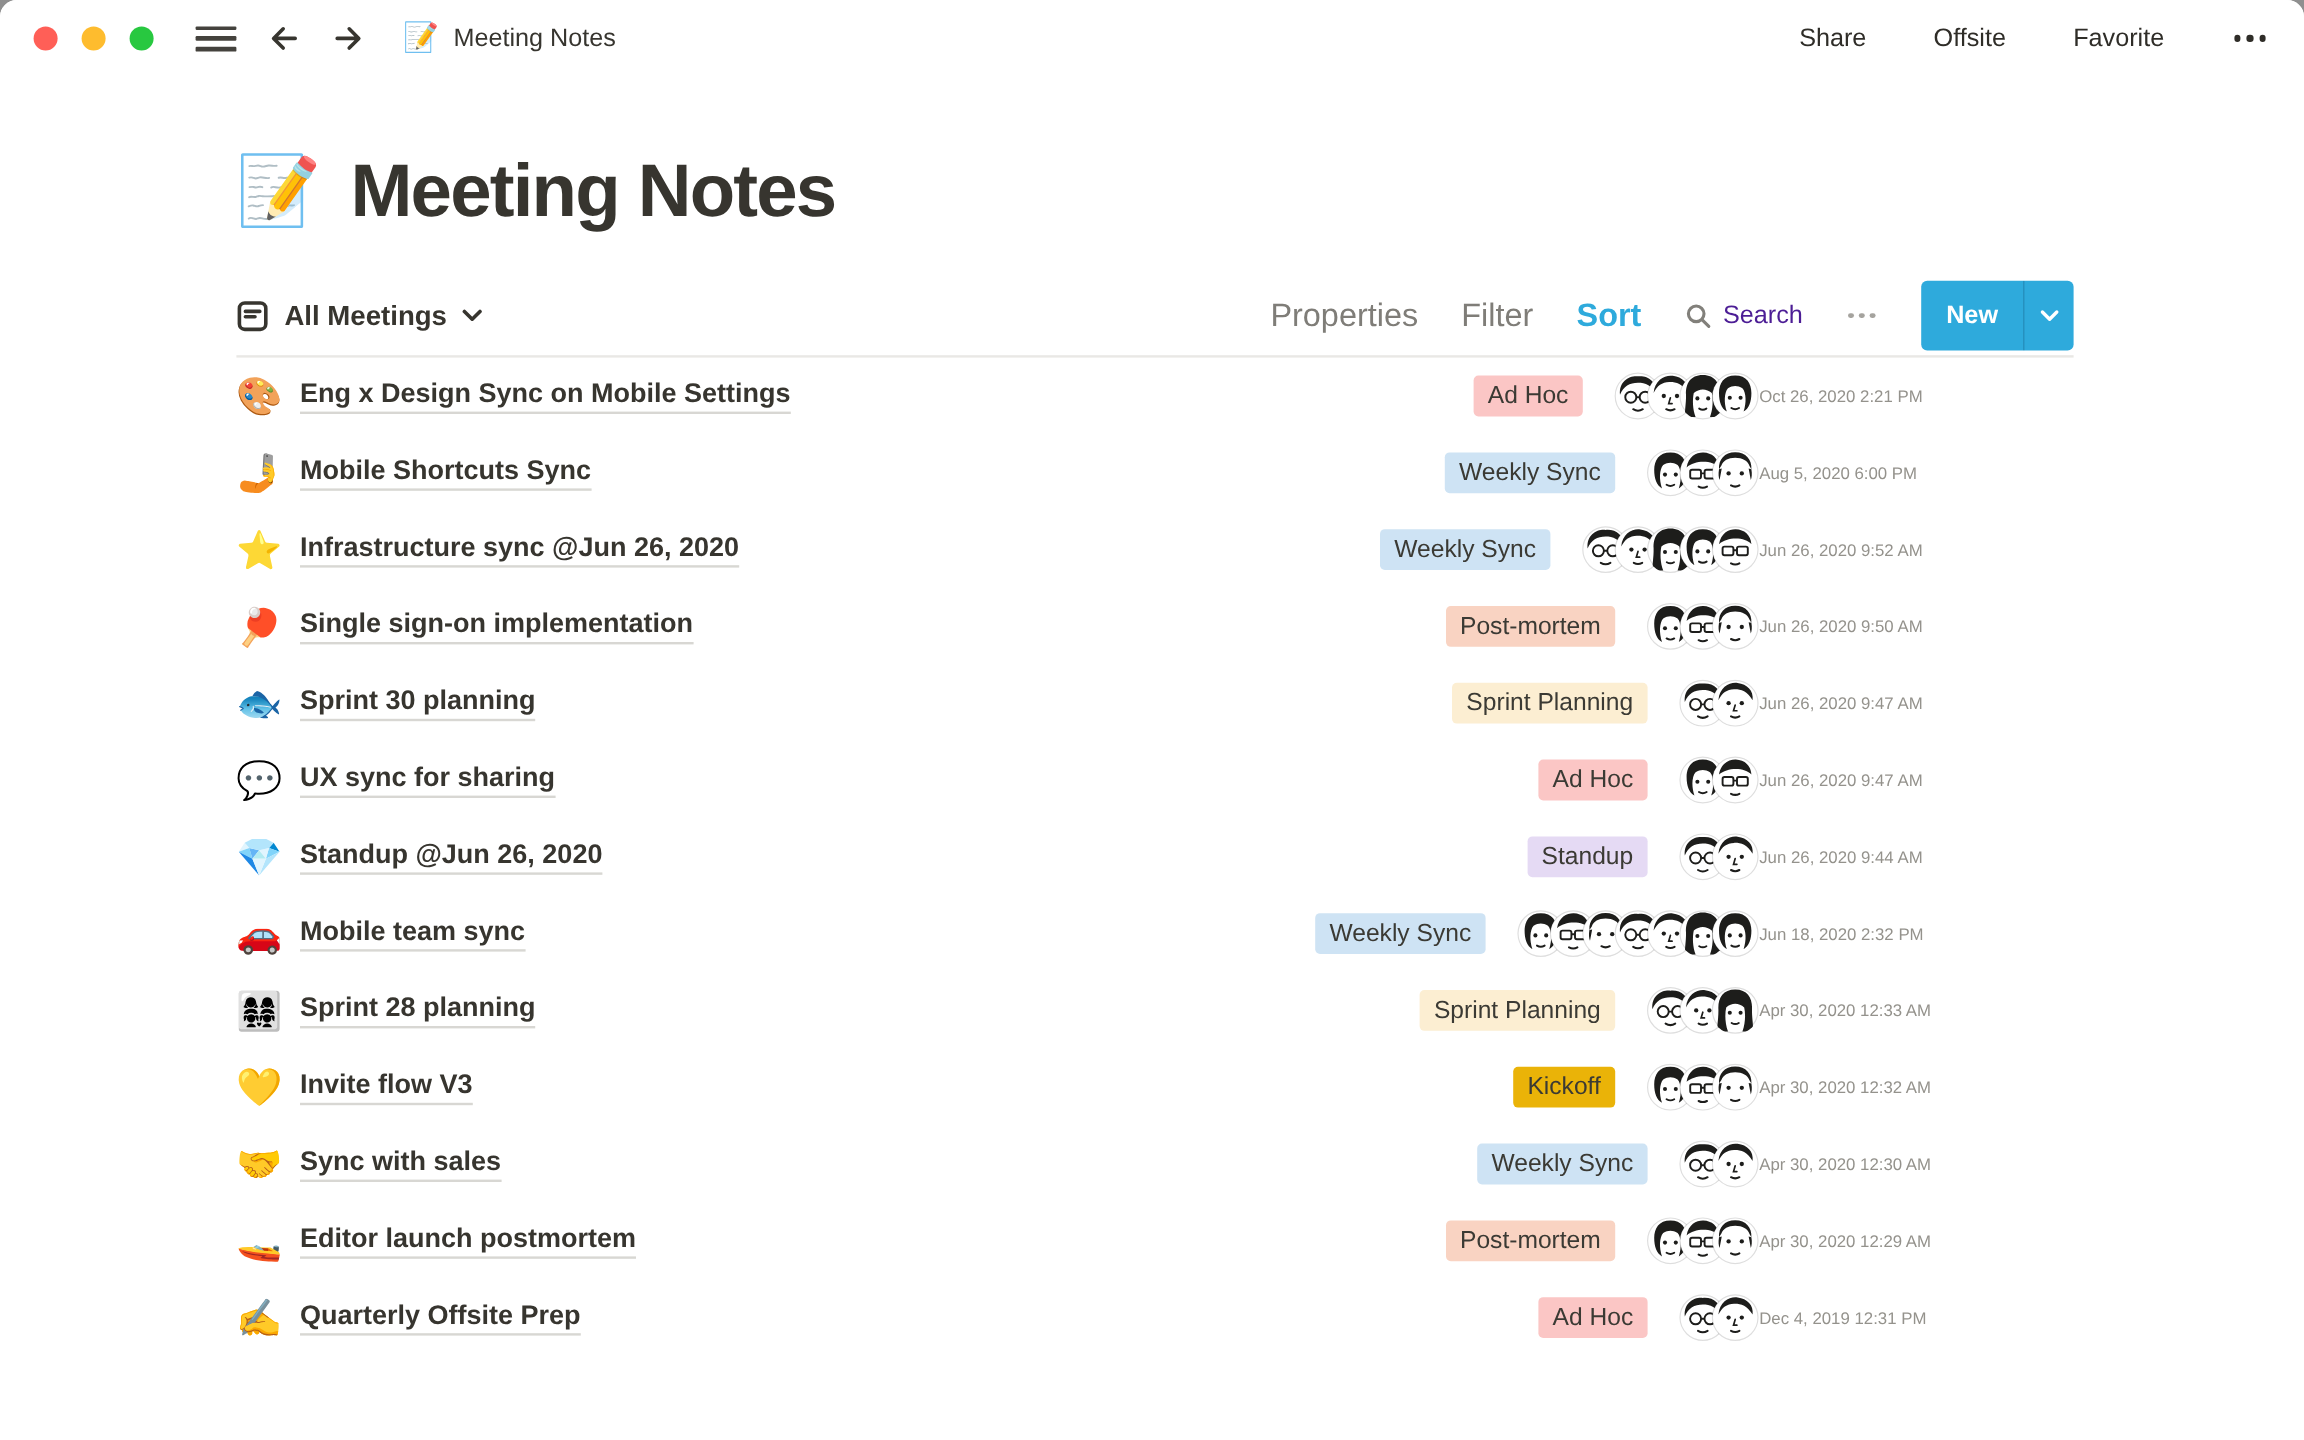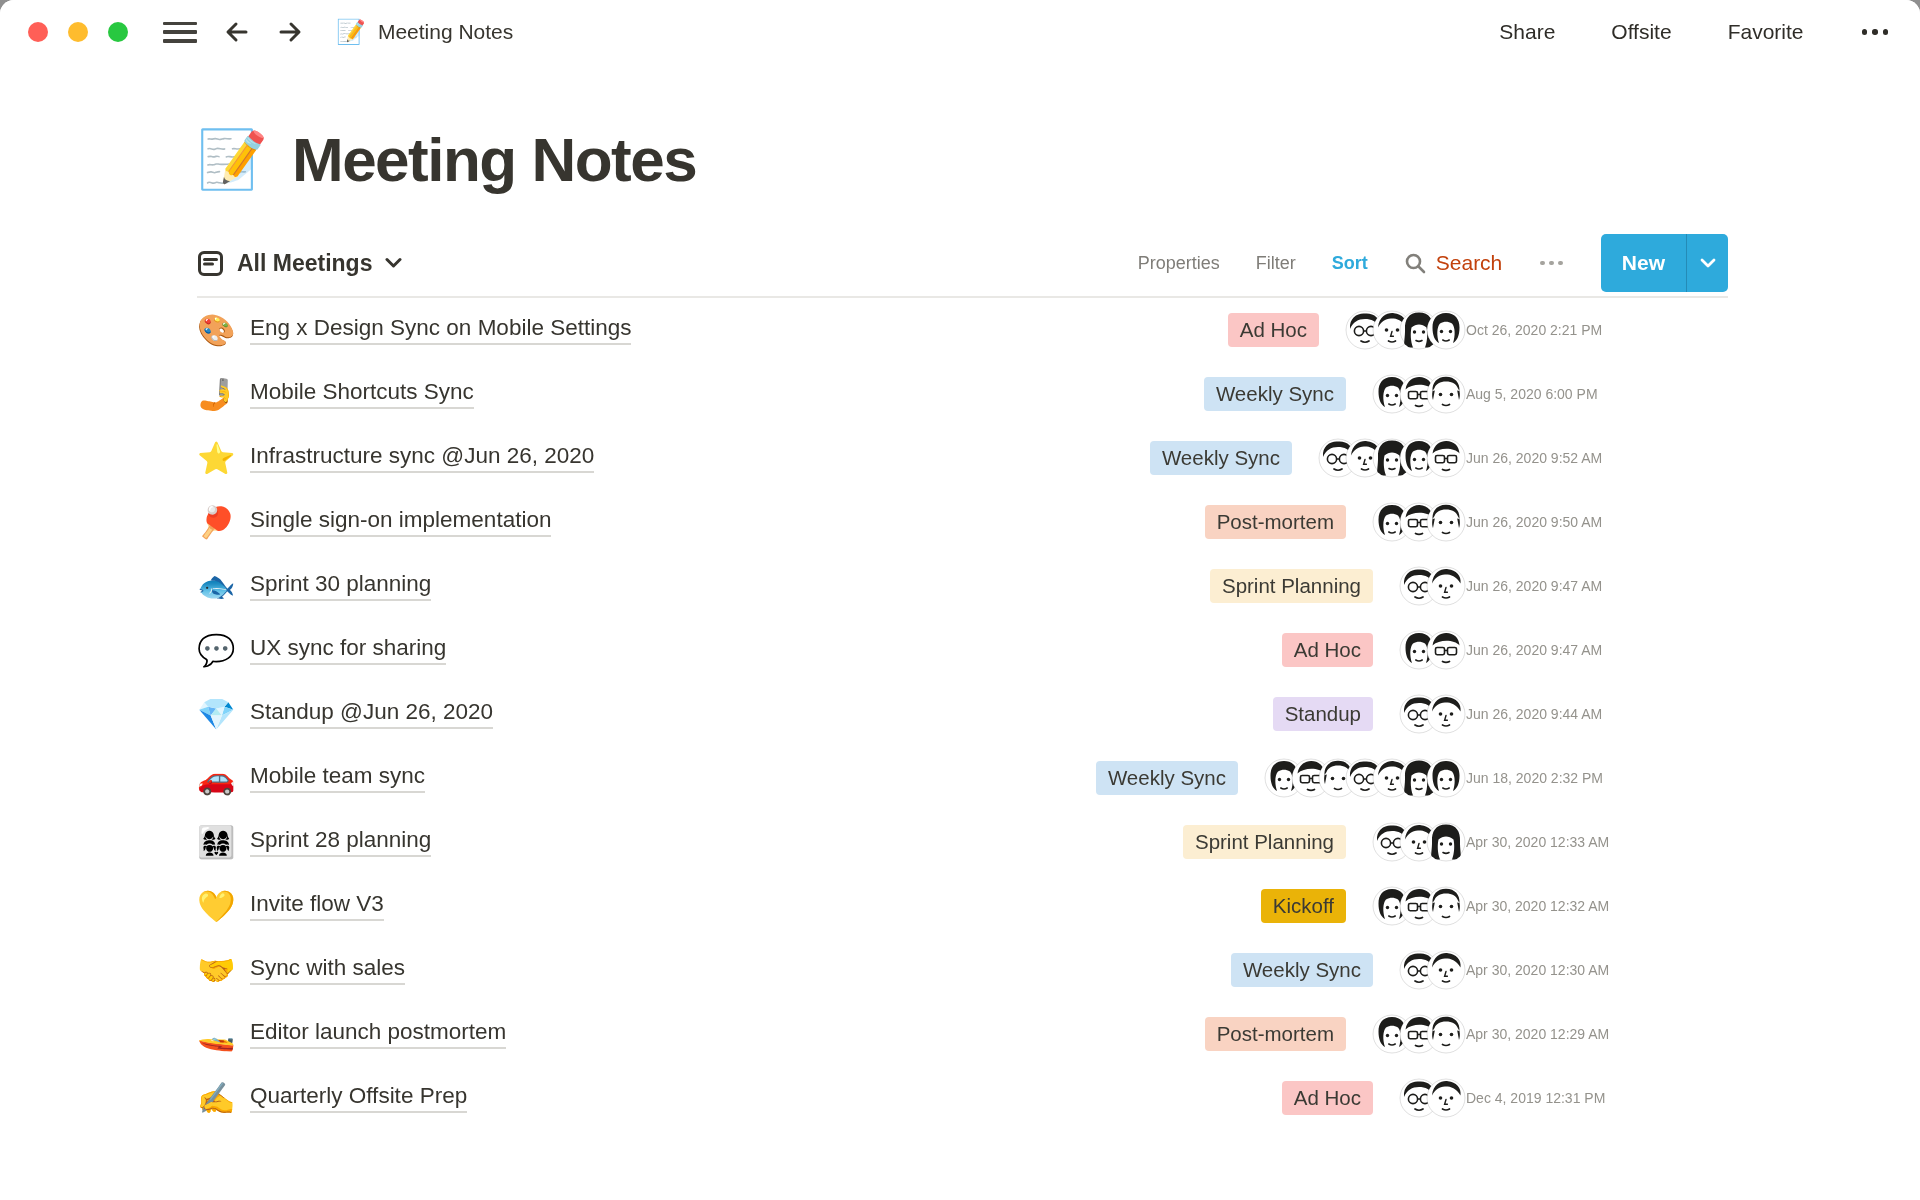"Properties" .menu-item { font-size: 18px -> 27px }
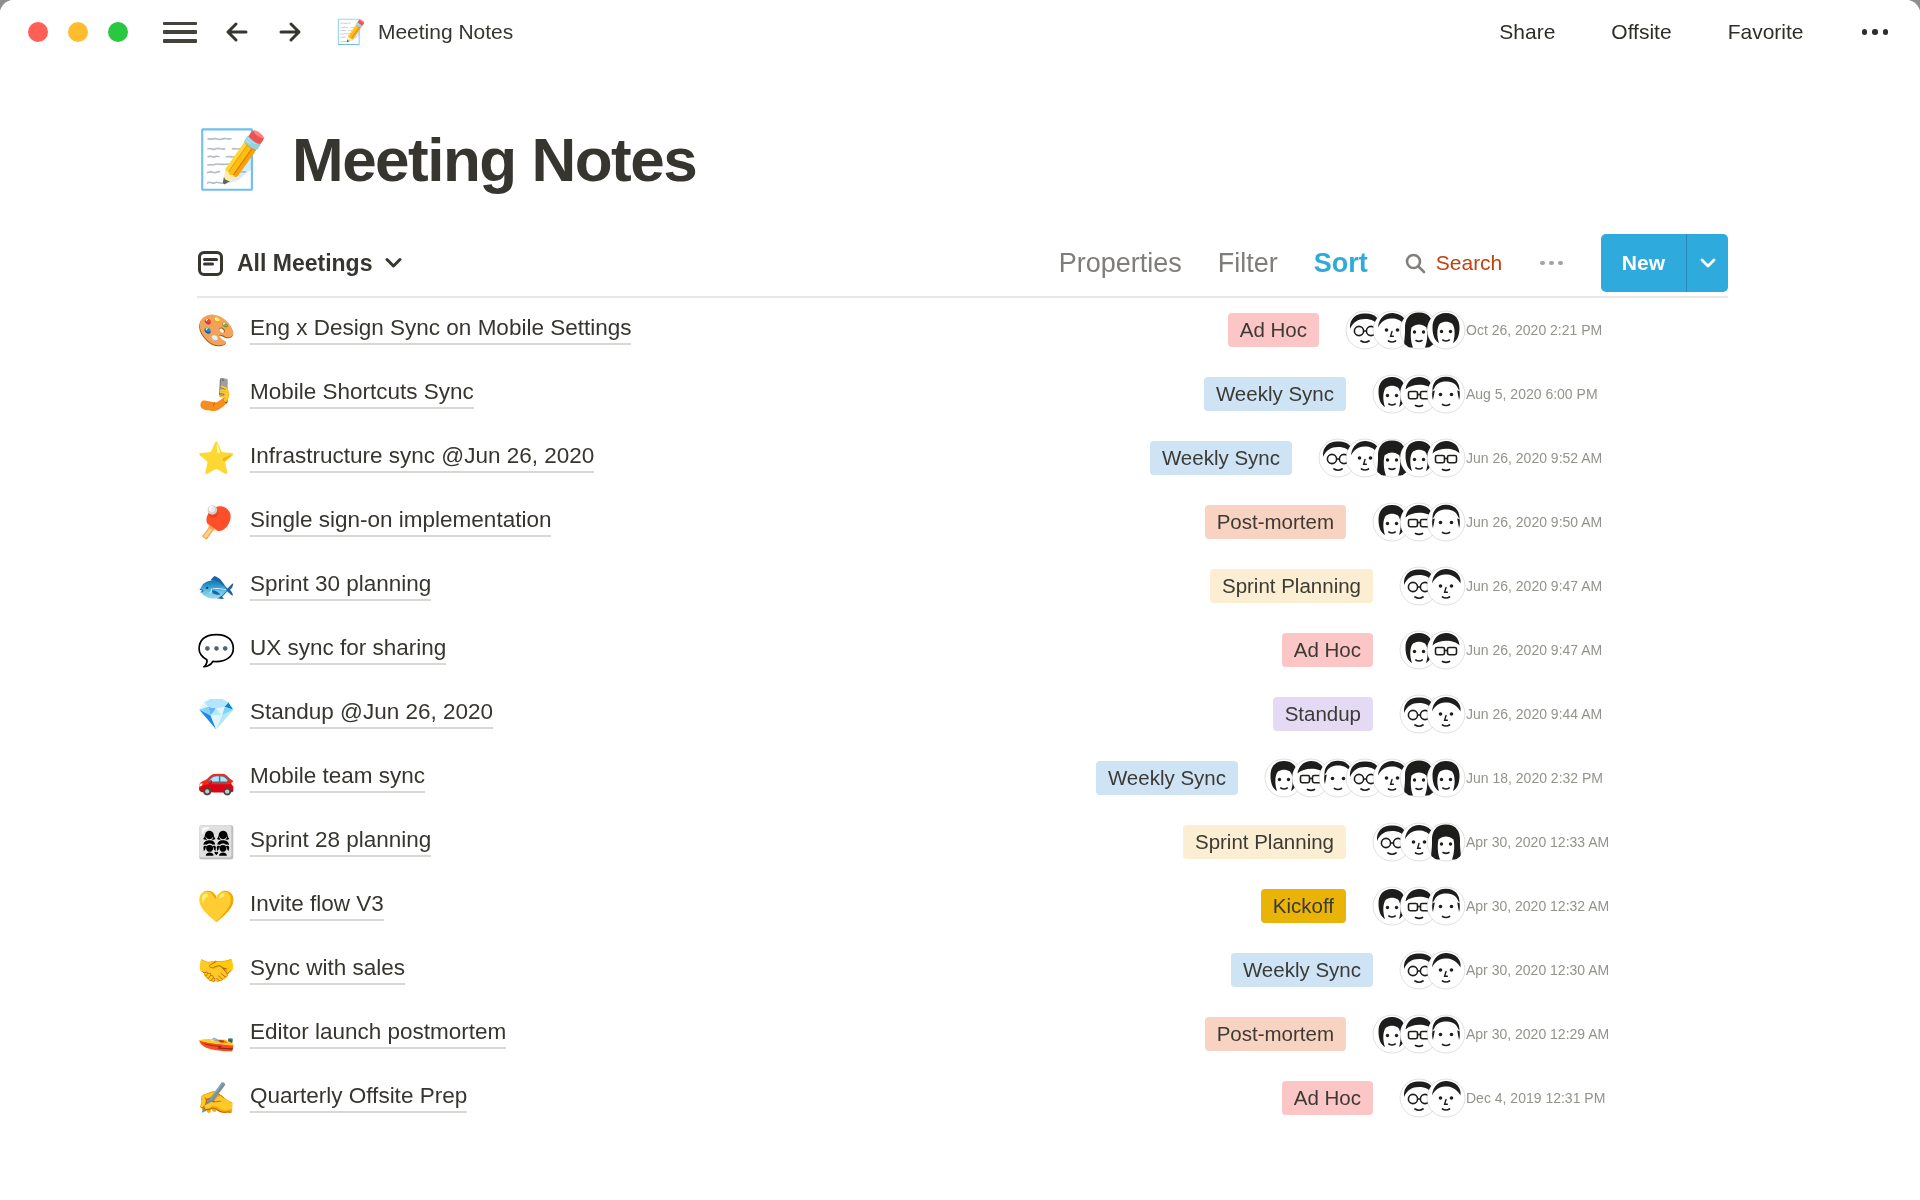"Search" .search span { color: #c2410c -> #4c1d95 }
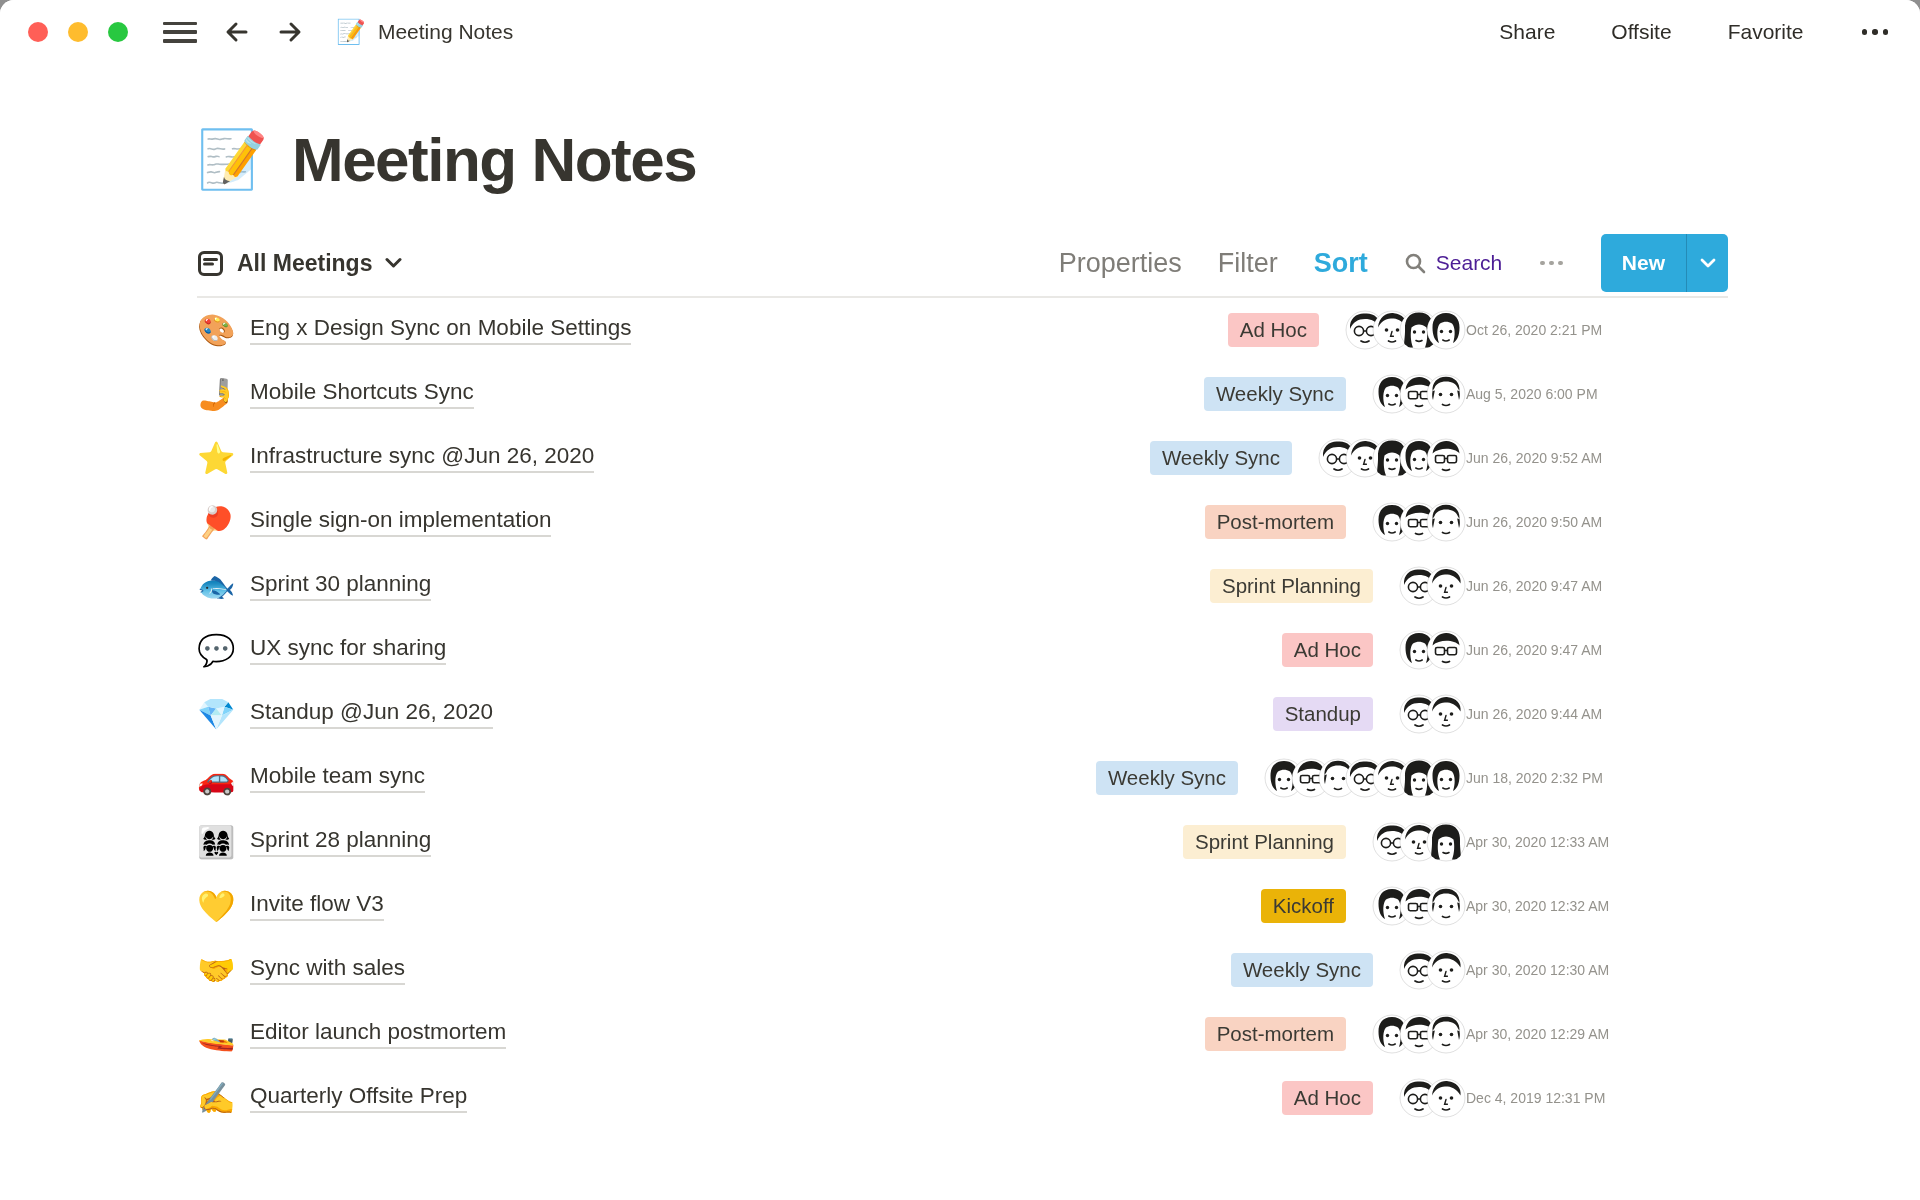"Eng x Design Sync on" .row-title { font-weight: 400 -> 700 }
